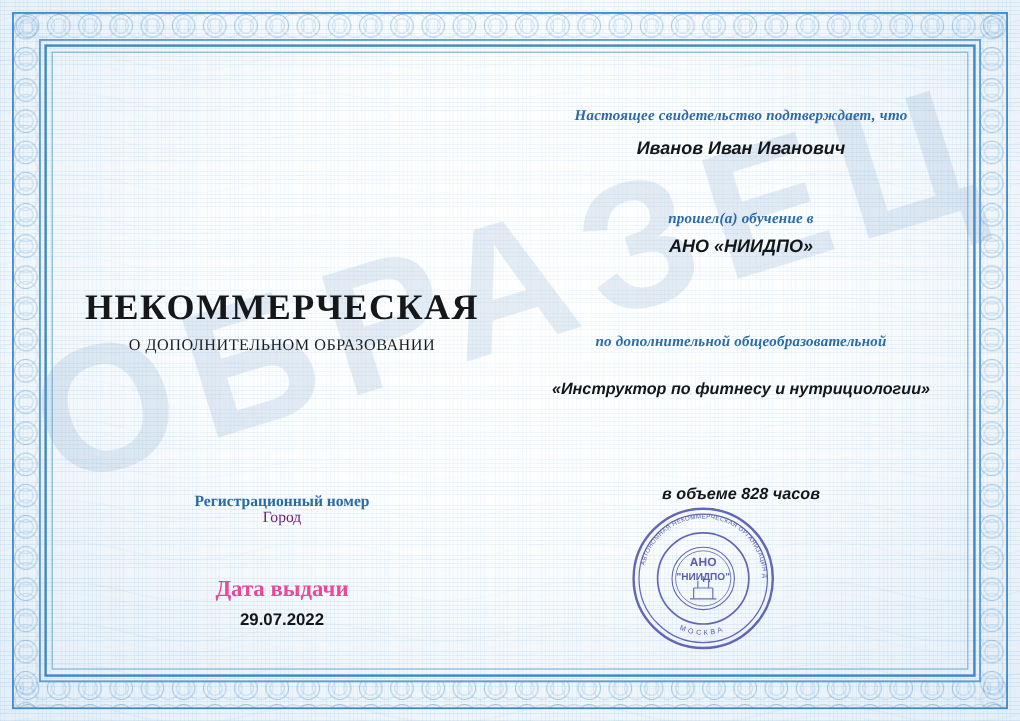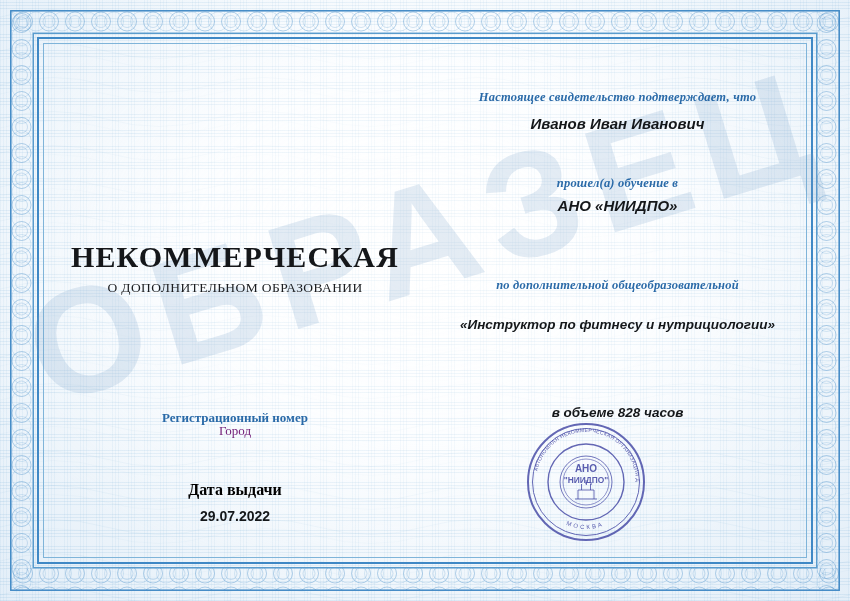"Дата выдачи" .date-label { color: #000000 -> #ec4899; font-size: 16px -> 19px }
